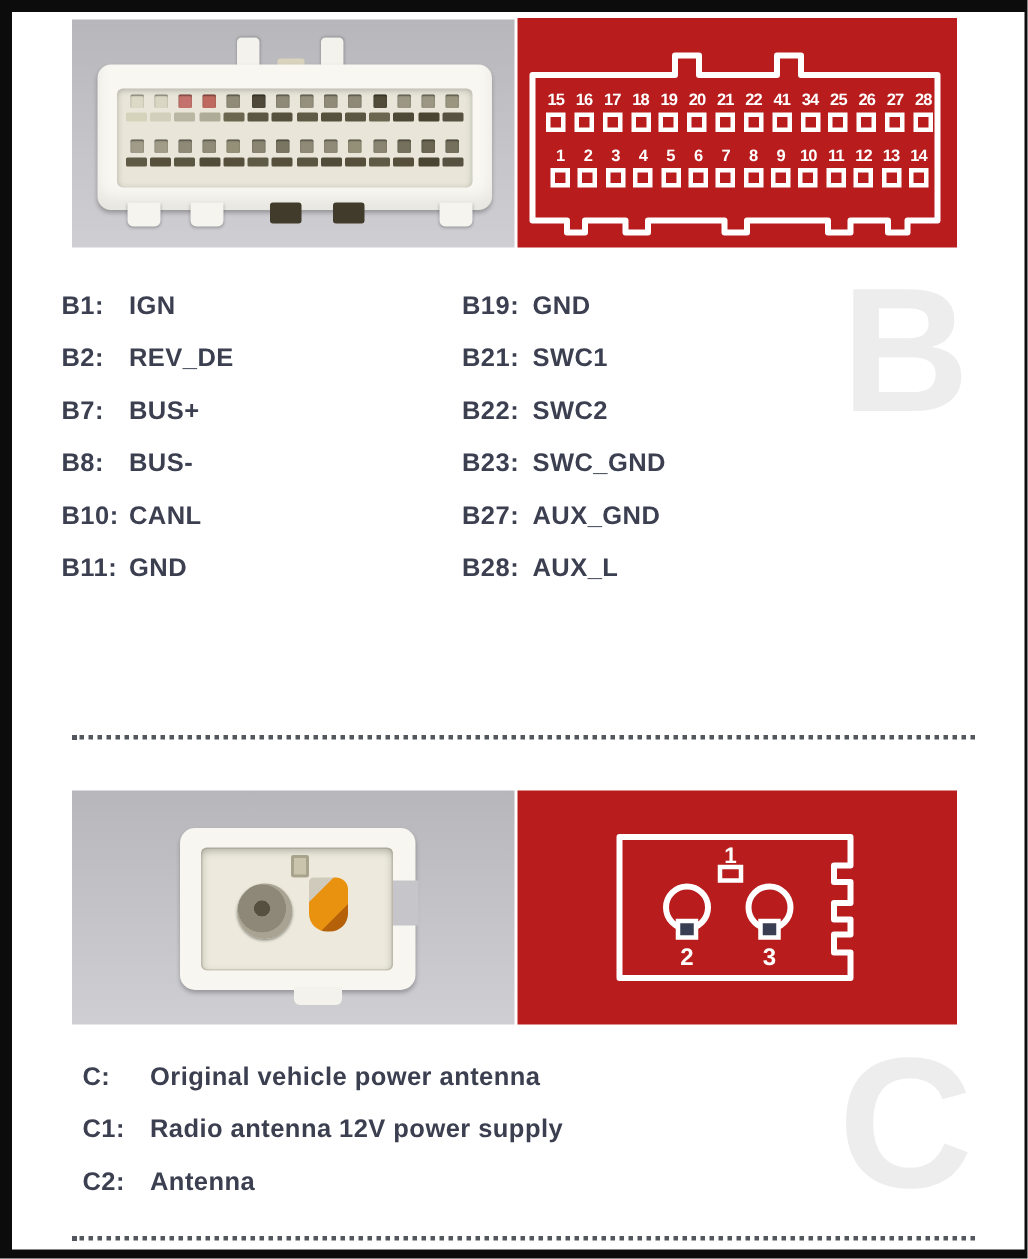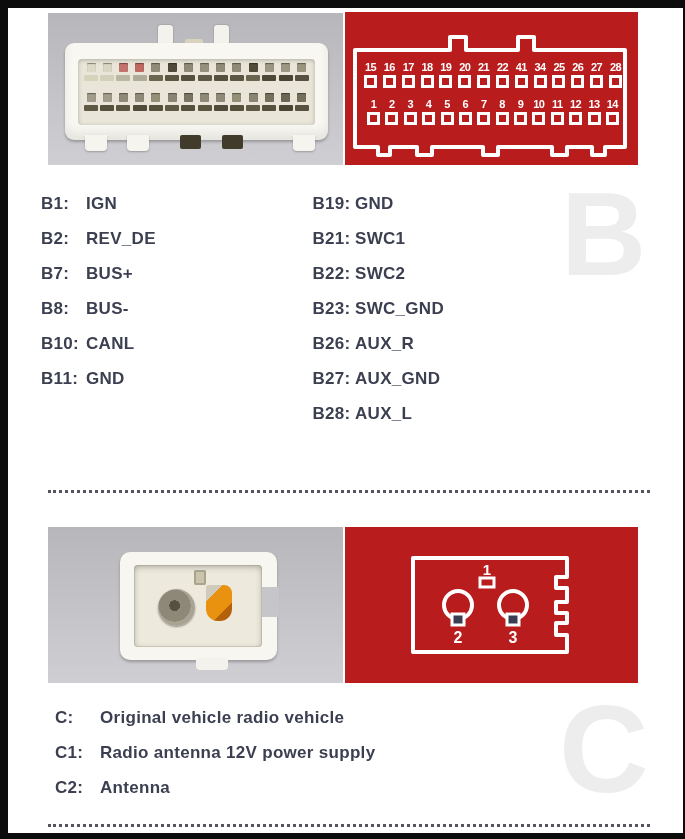"B19:" .wide .tlabel { text-align: center -> none }
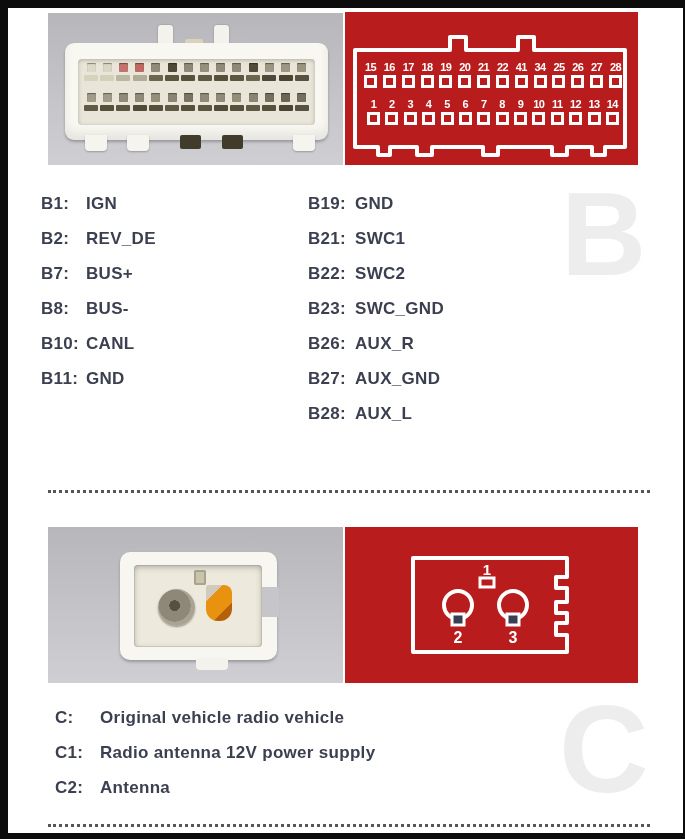"B26:" div.trow { html: <div> <span>B26:</span> <span>AUX_R</span> </div> -> none }
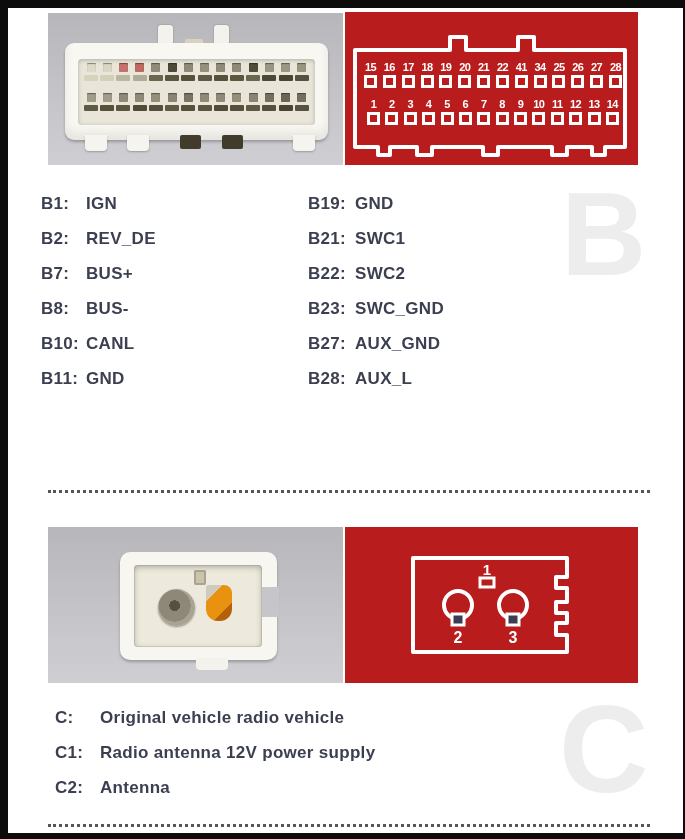"Original vehicle radio vehicle" span.tval { text: radio vehicle -> power antenna }
